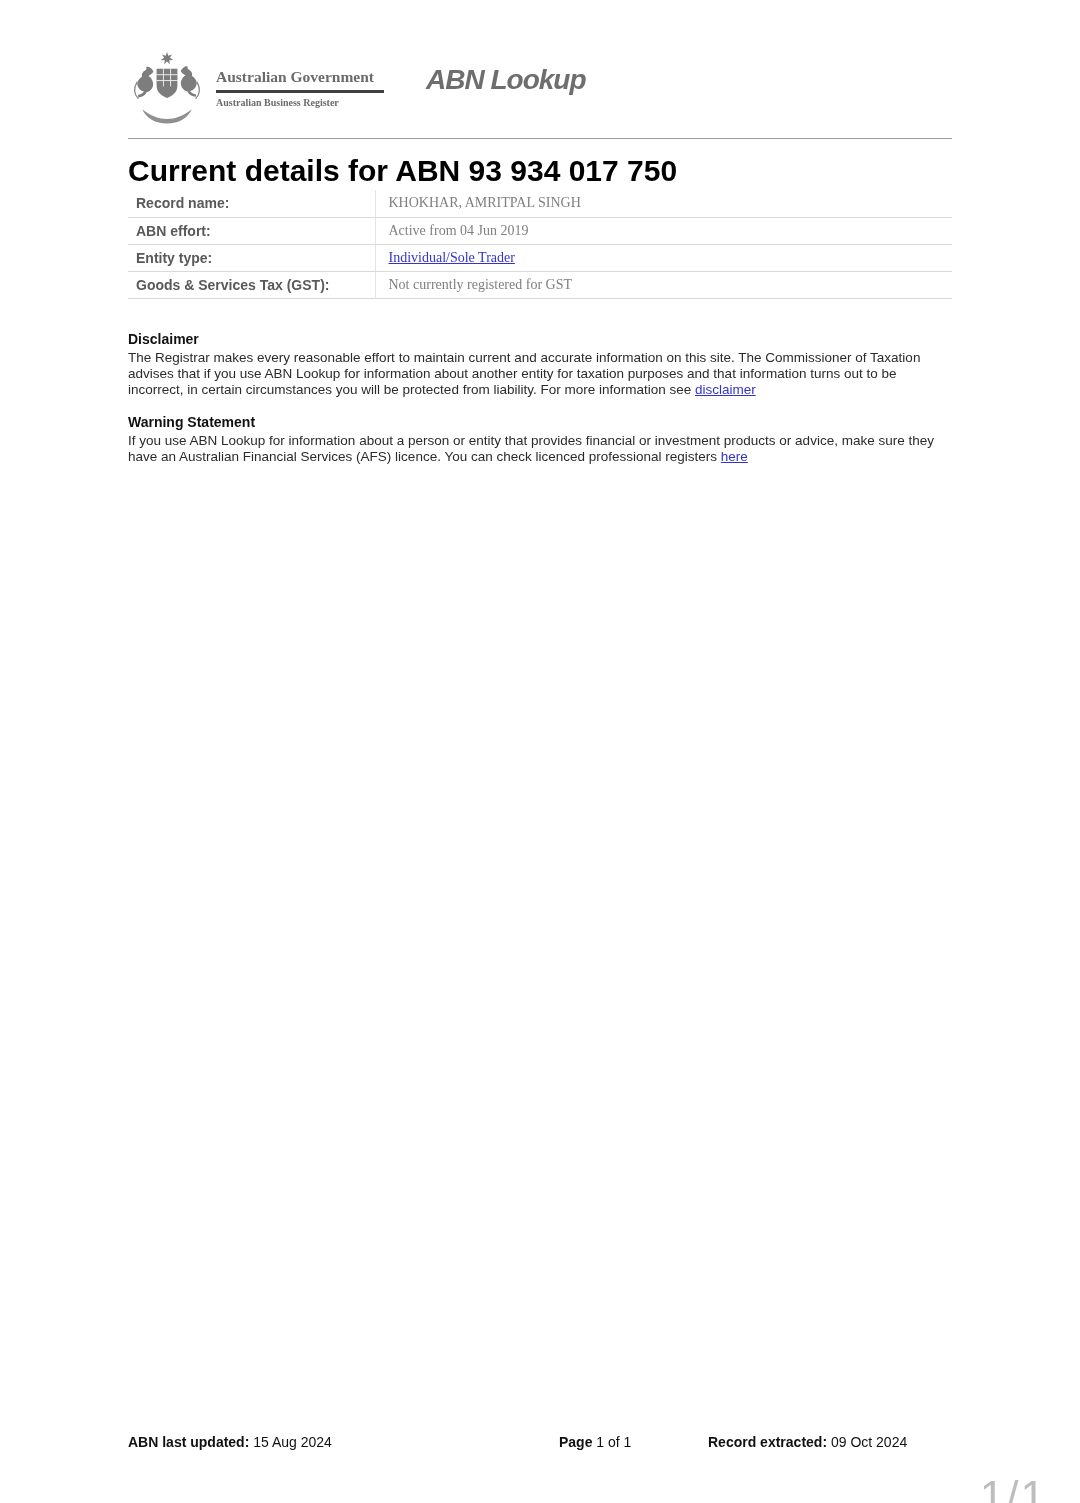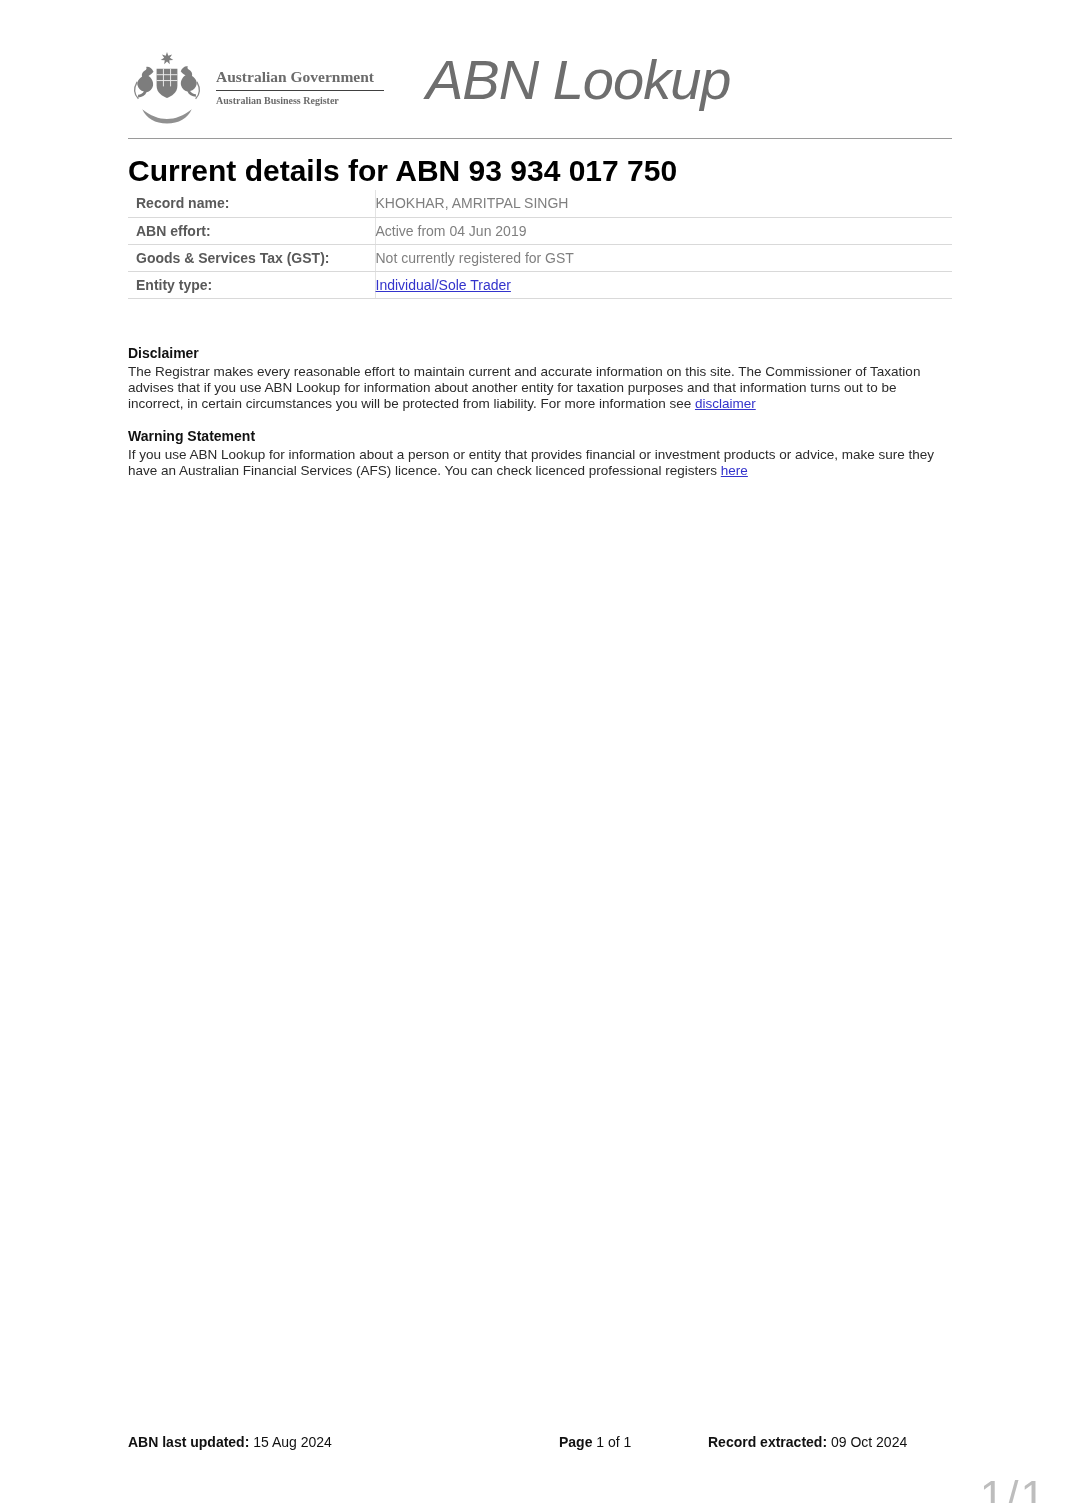"Australian Government" .gov-line1 { border-bottom: 1px solid #404040 -> 3px solid #404040 }
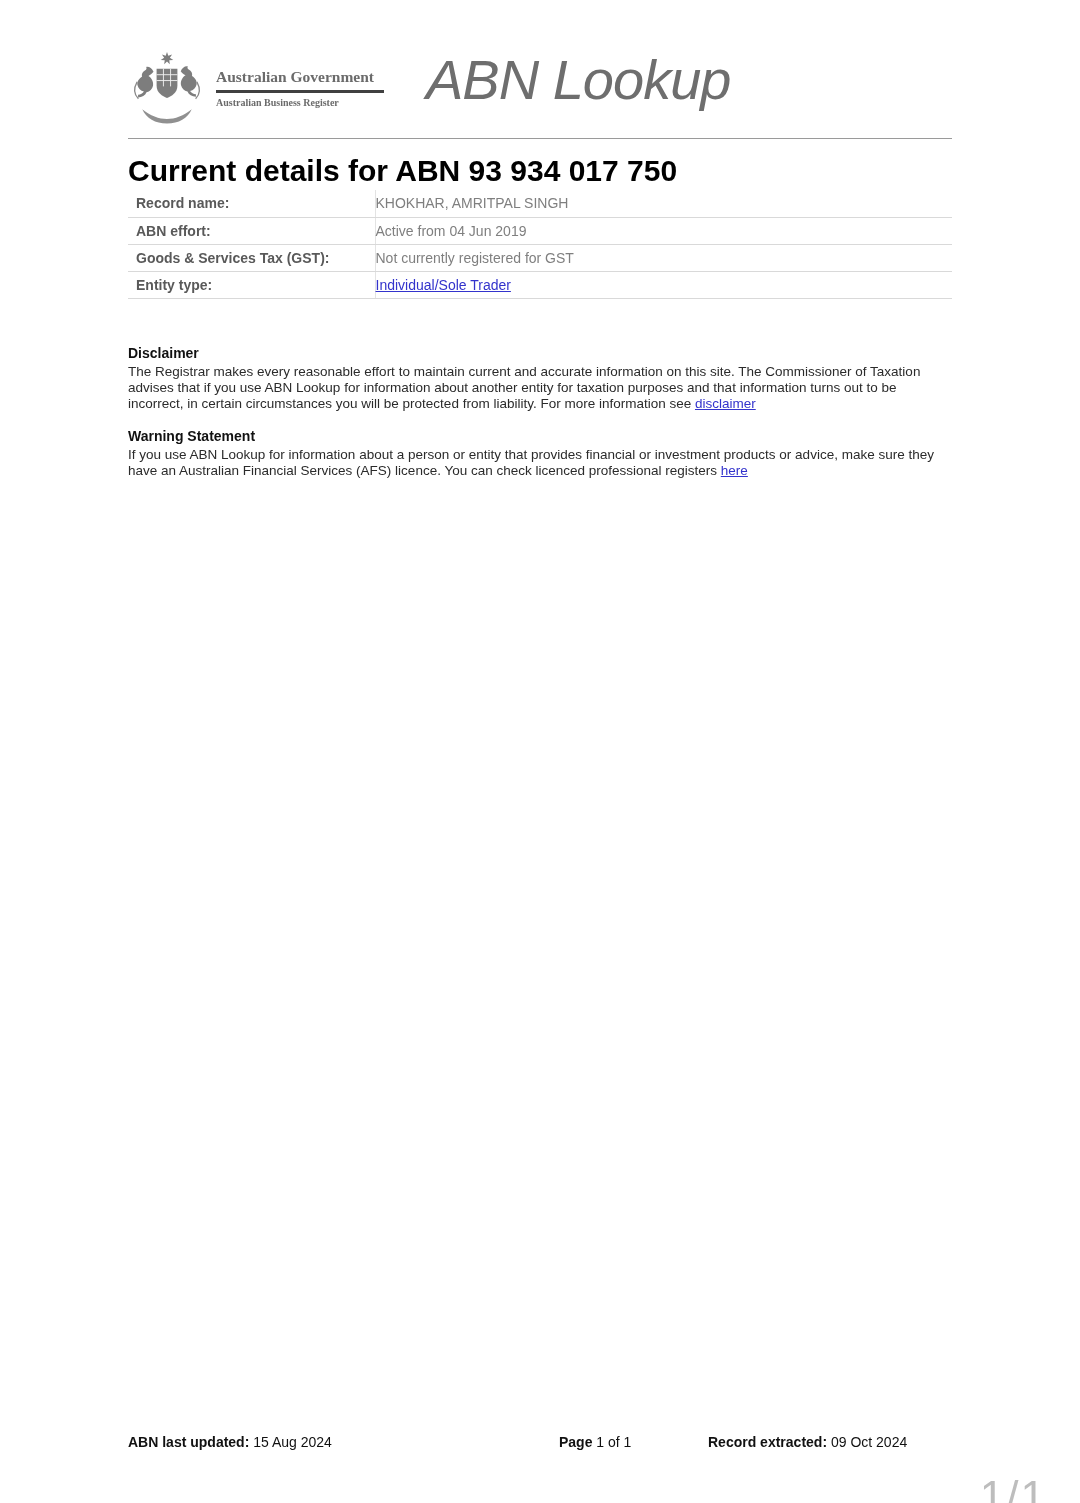"ABN Lookup" .app-title { font-size: 56px -> 28px; font-weight: normal -> bold; margin-top: 0 -> 16px }
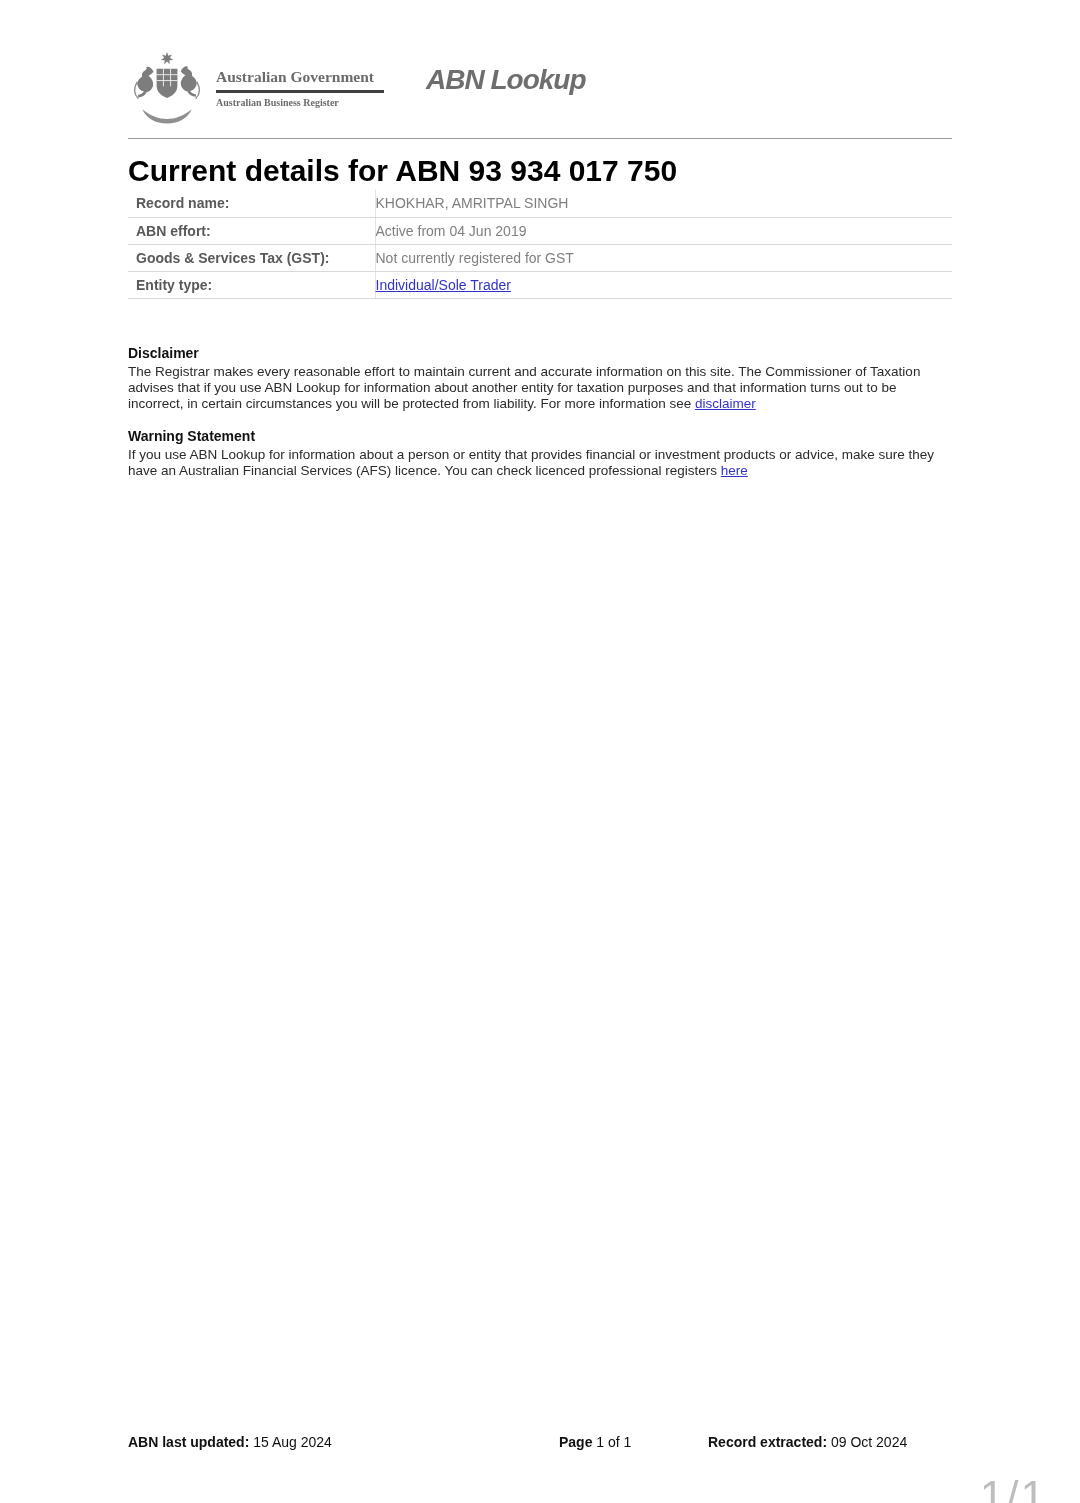"KHOKHAR, AMRITPAL SINGH" td.cell-value { font-family: none -> Liberation Serif, serif; padding-left: none -> 13px }
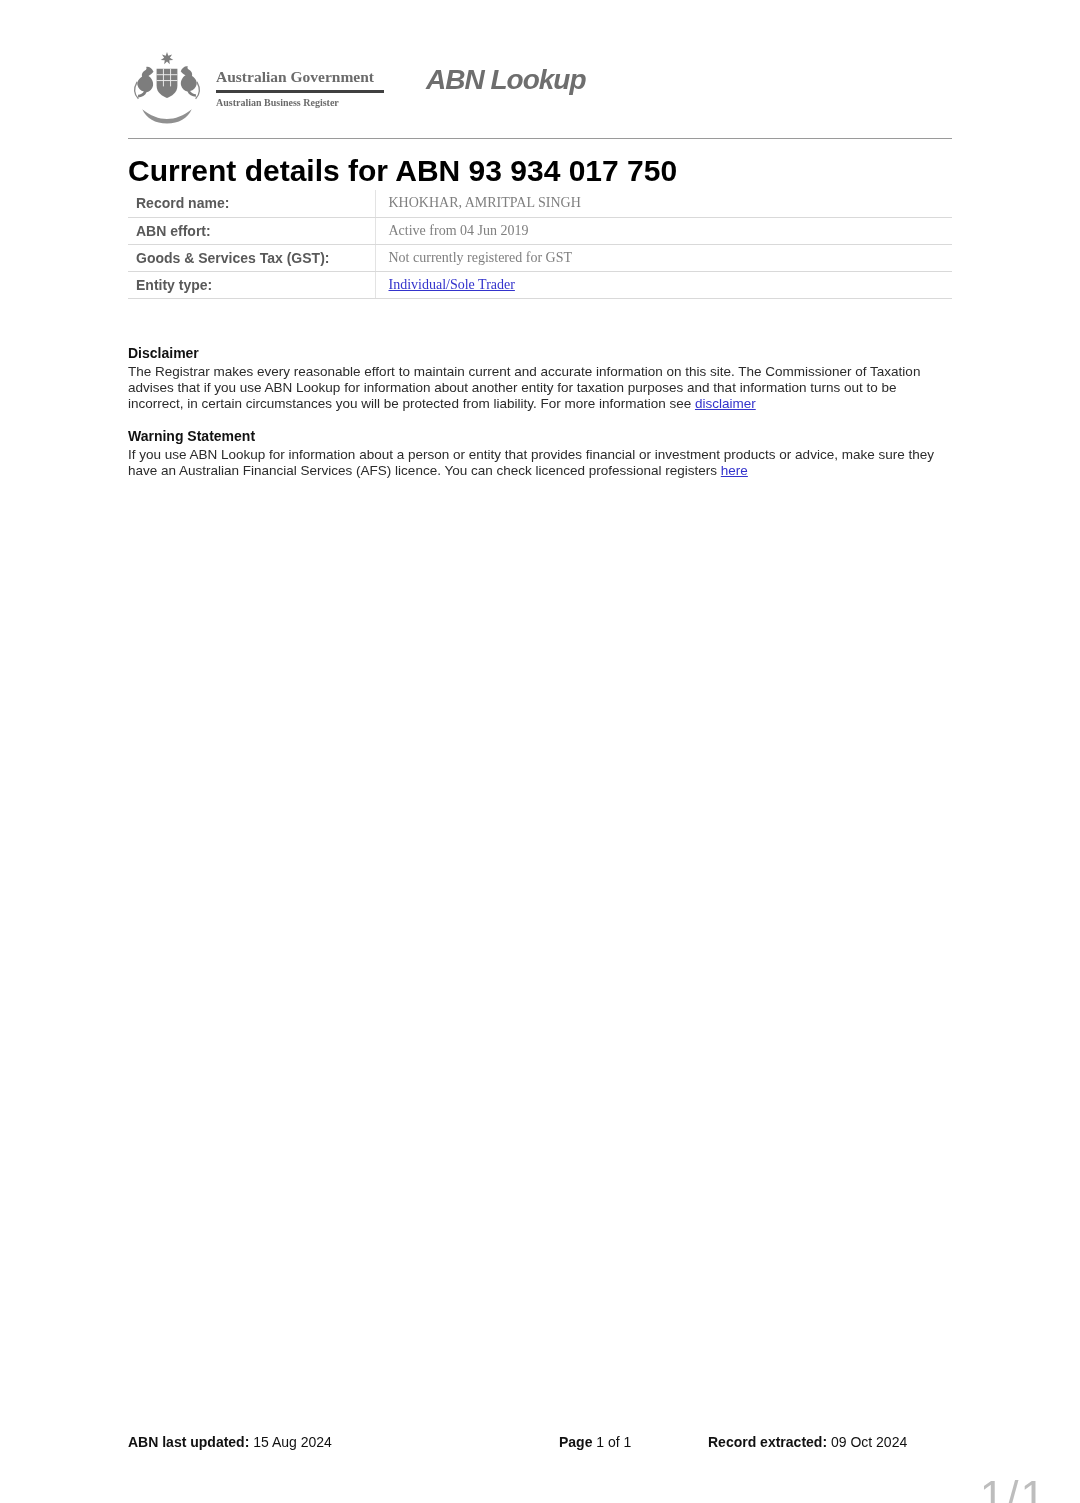"Goods & Services Tax (GST):" tr { order: before "Entity type:" -> after "Entity type:" }
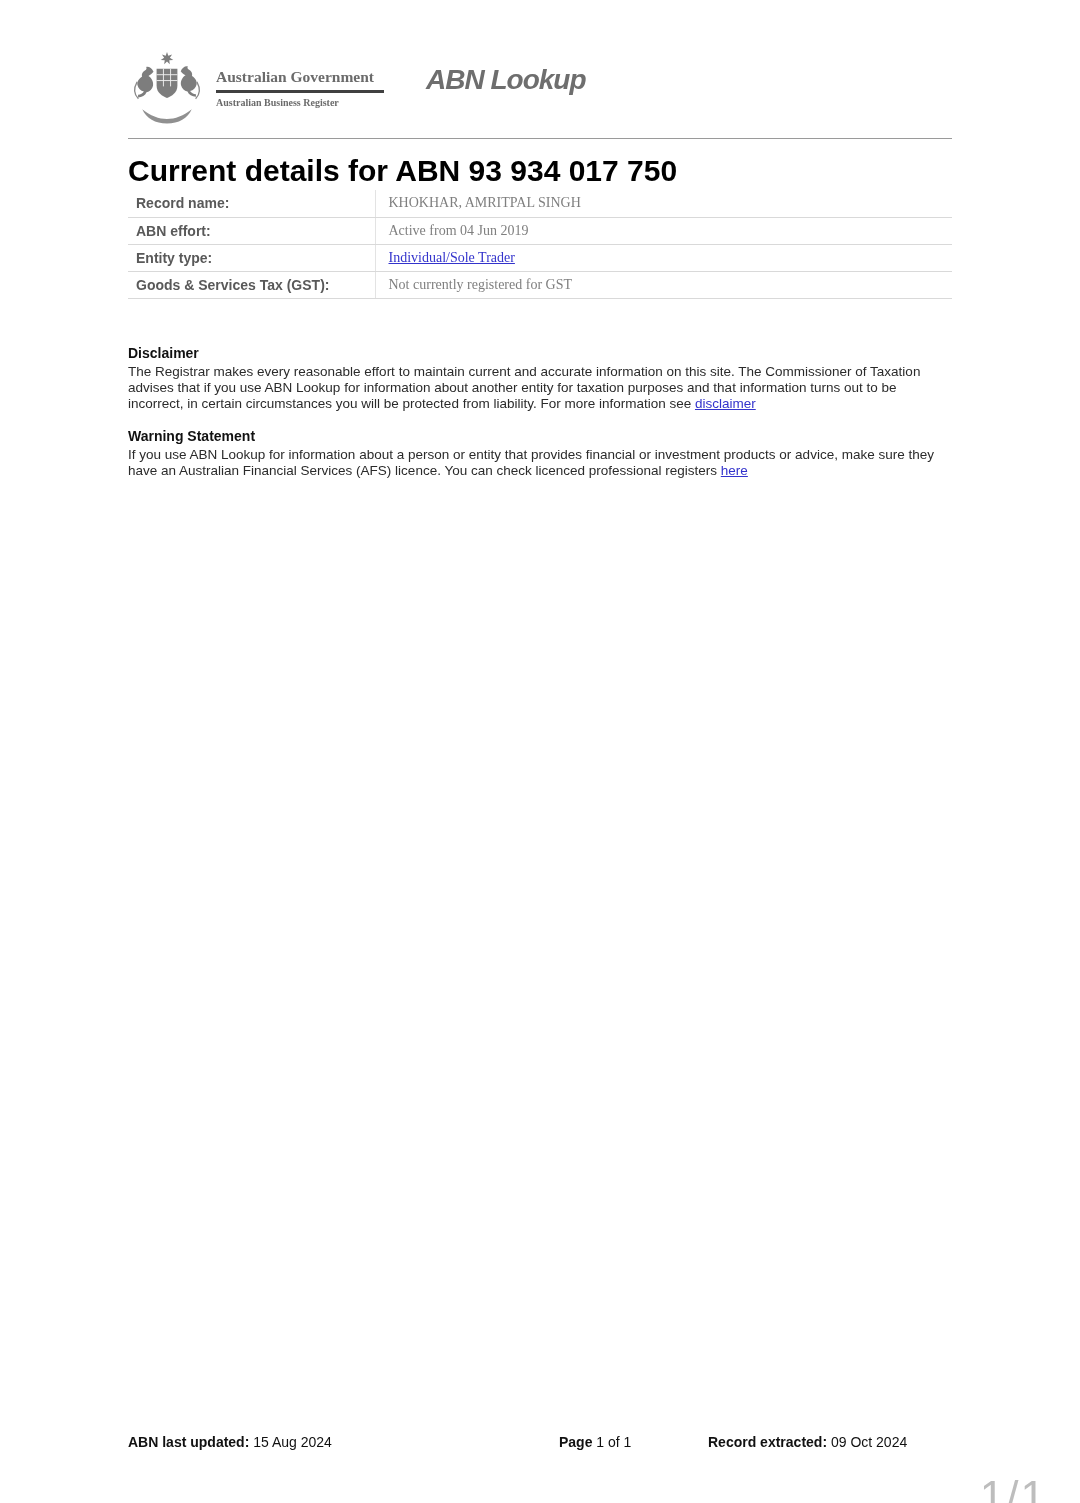"Disclaimer" .text-block { margin-top: 46px -> 32px }
